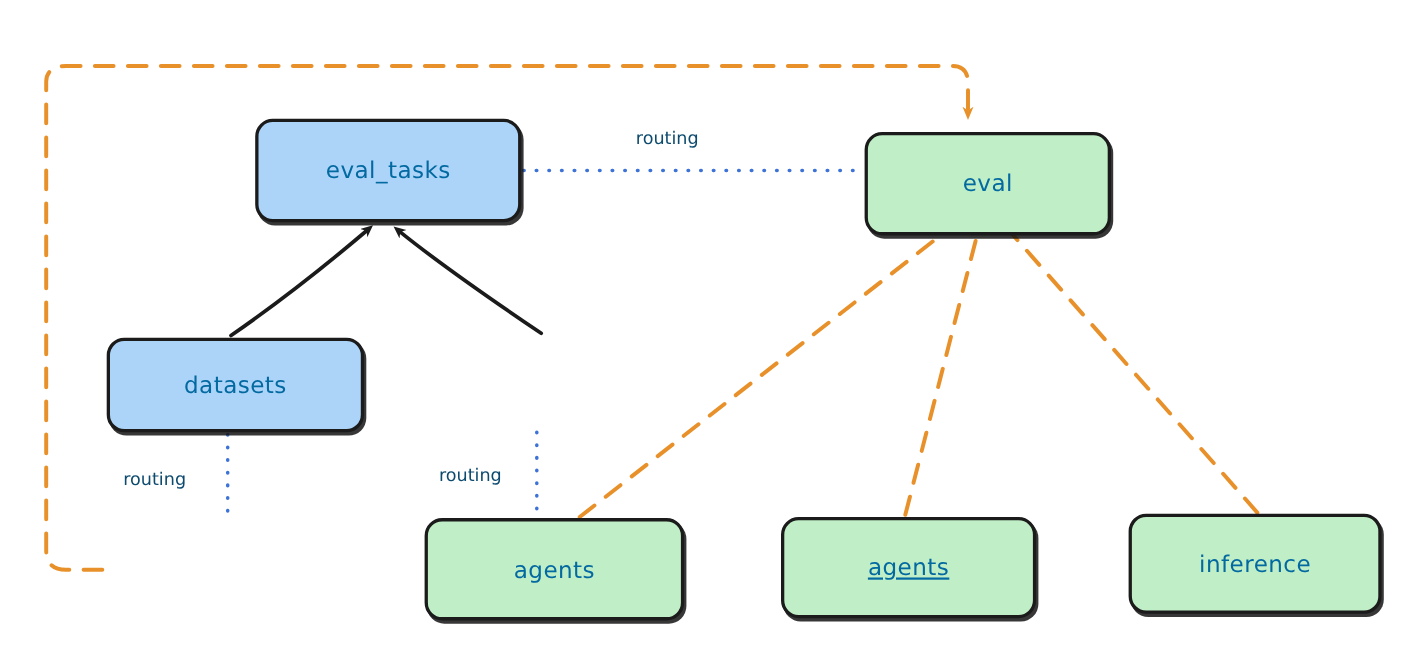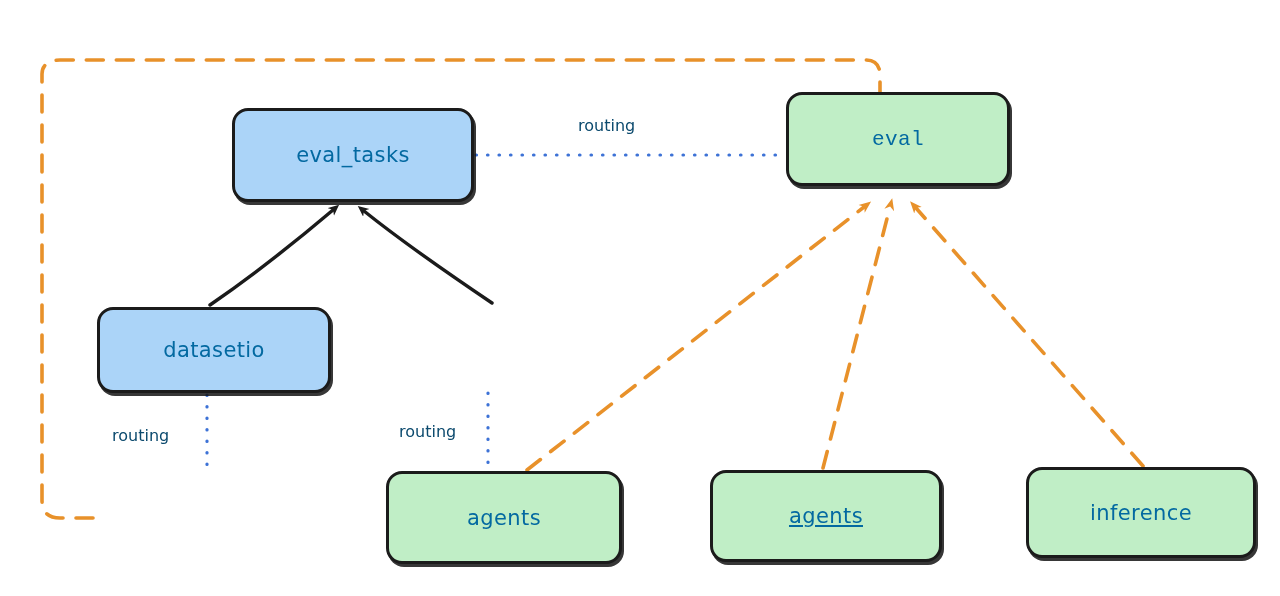"eval" div.node { font-family: Liberation Mono, monospace -> none; top: 92px -> 120px }
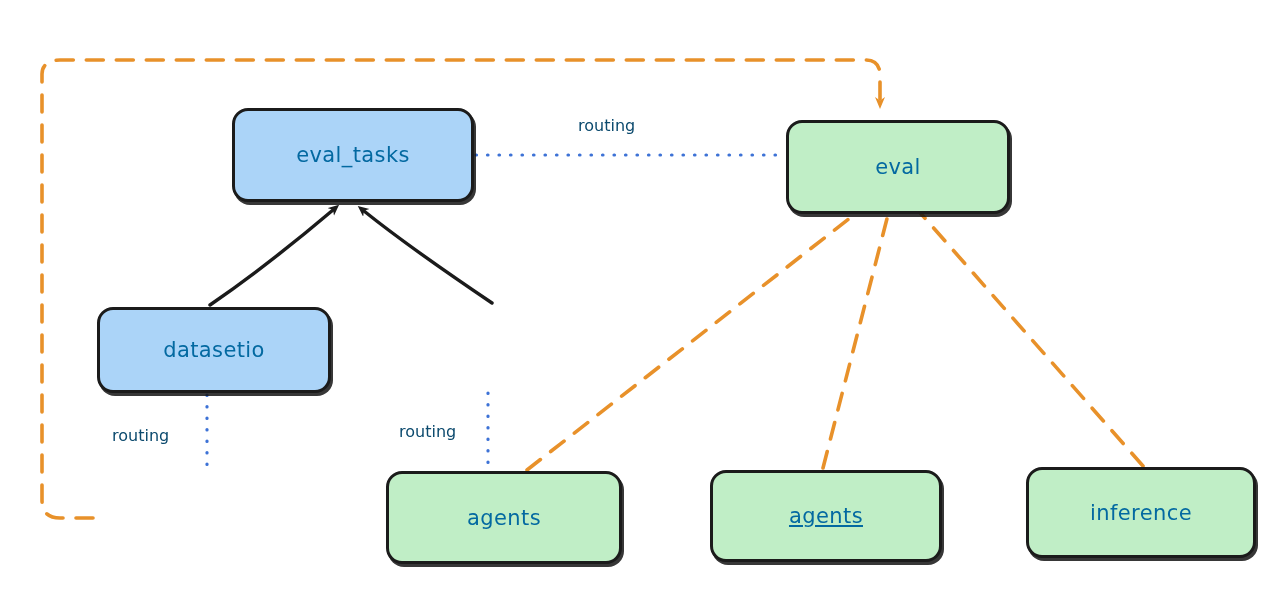"datasetio" span { text: datasetio -> datasets }
